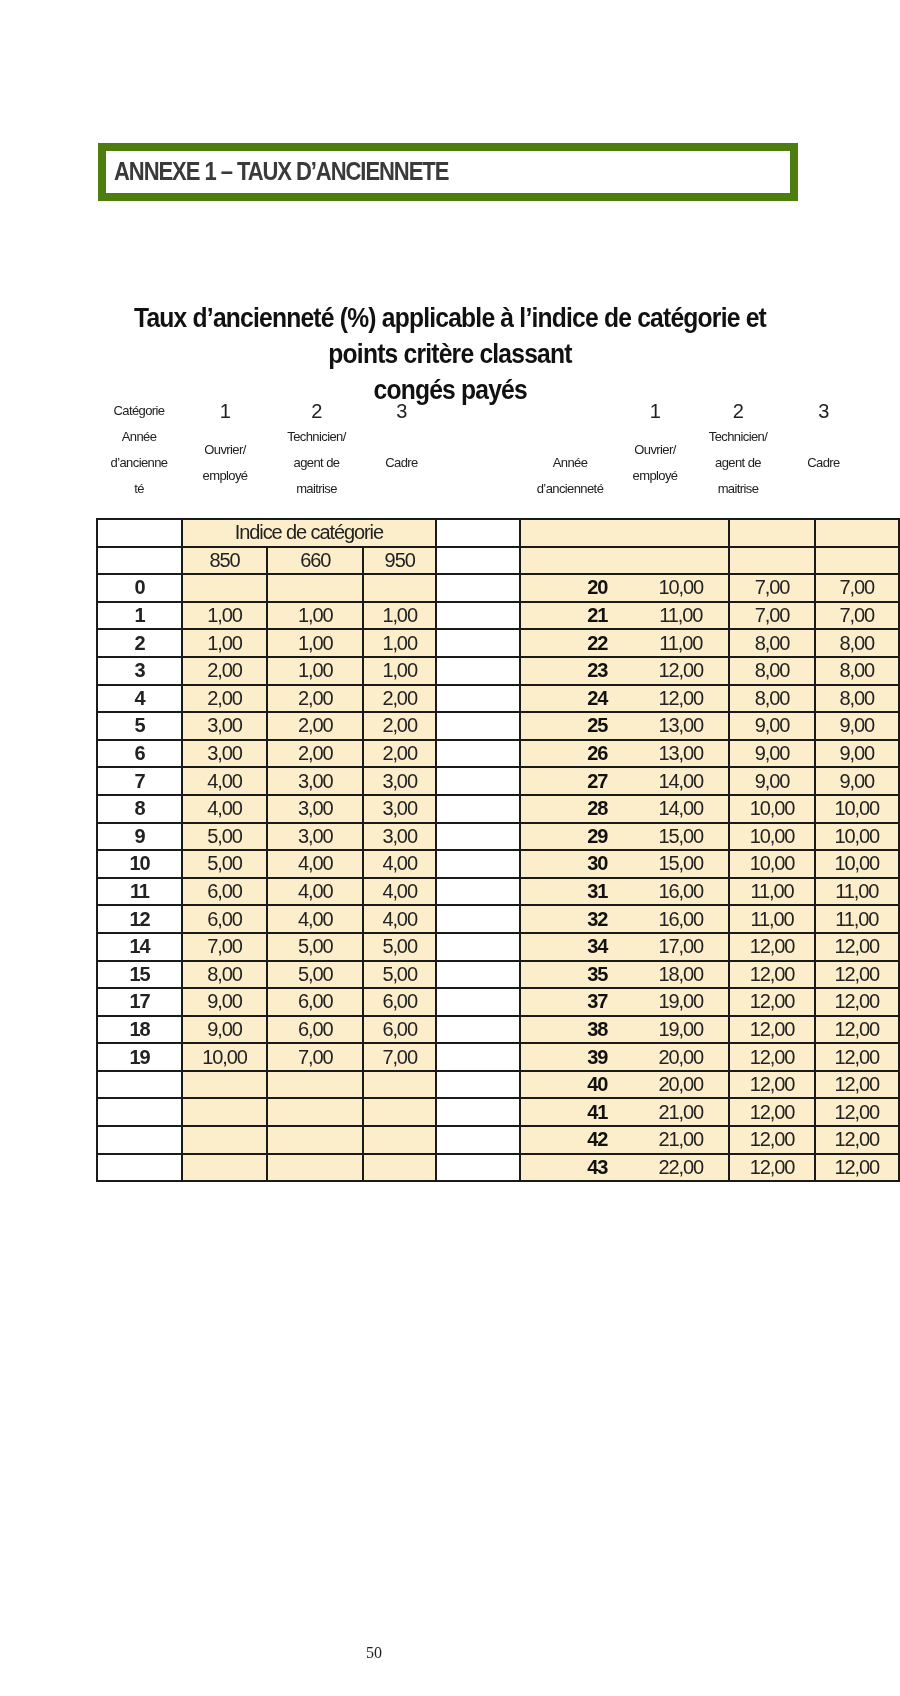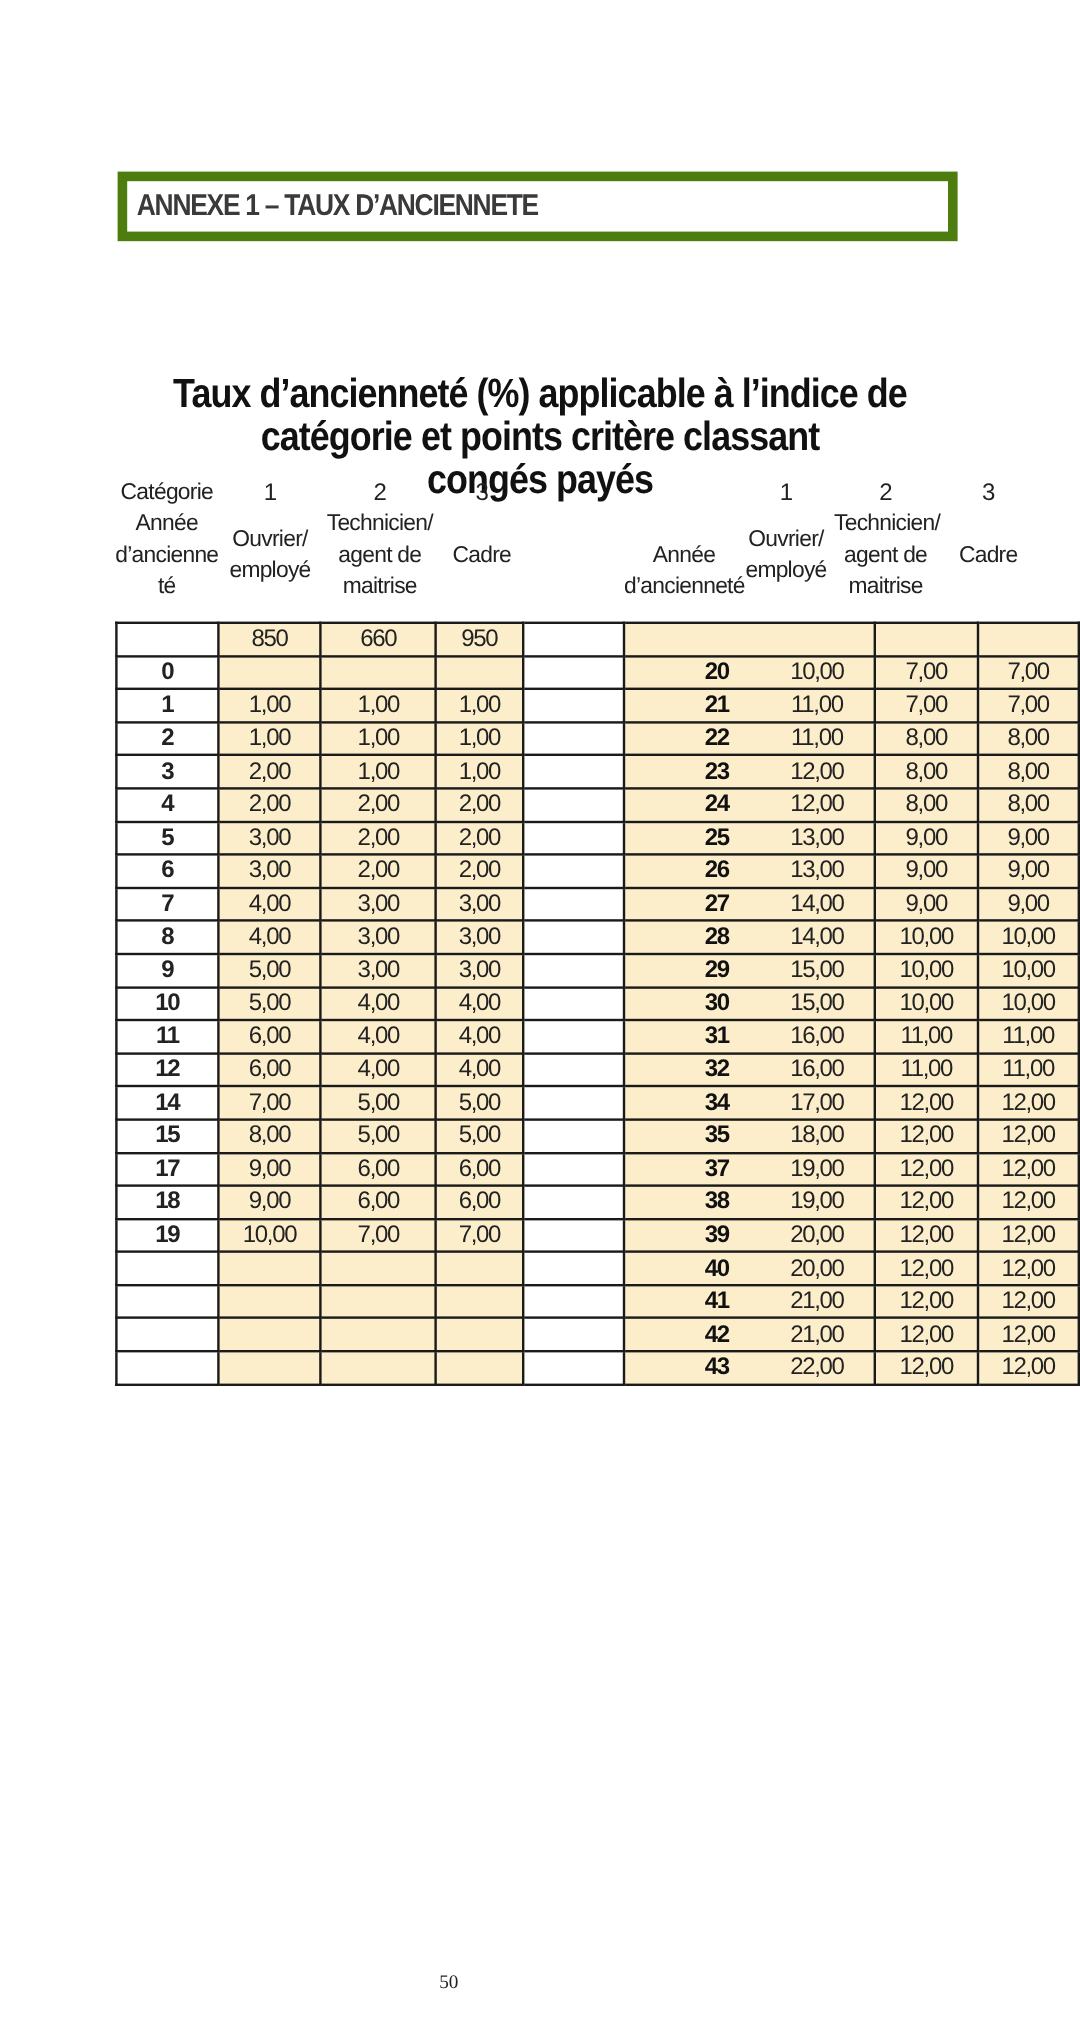"Taux d’ancienneté (%) applicable à" .subtitle { font-size: 34px -> 28px; top: 310px -> 300px }
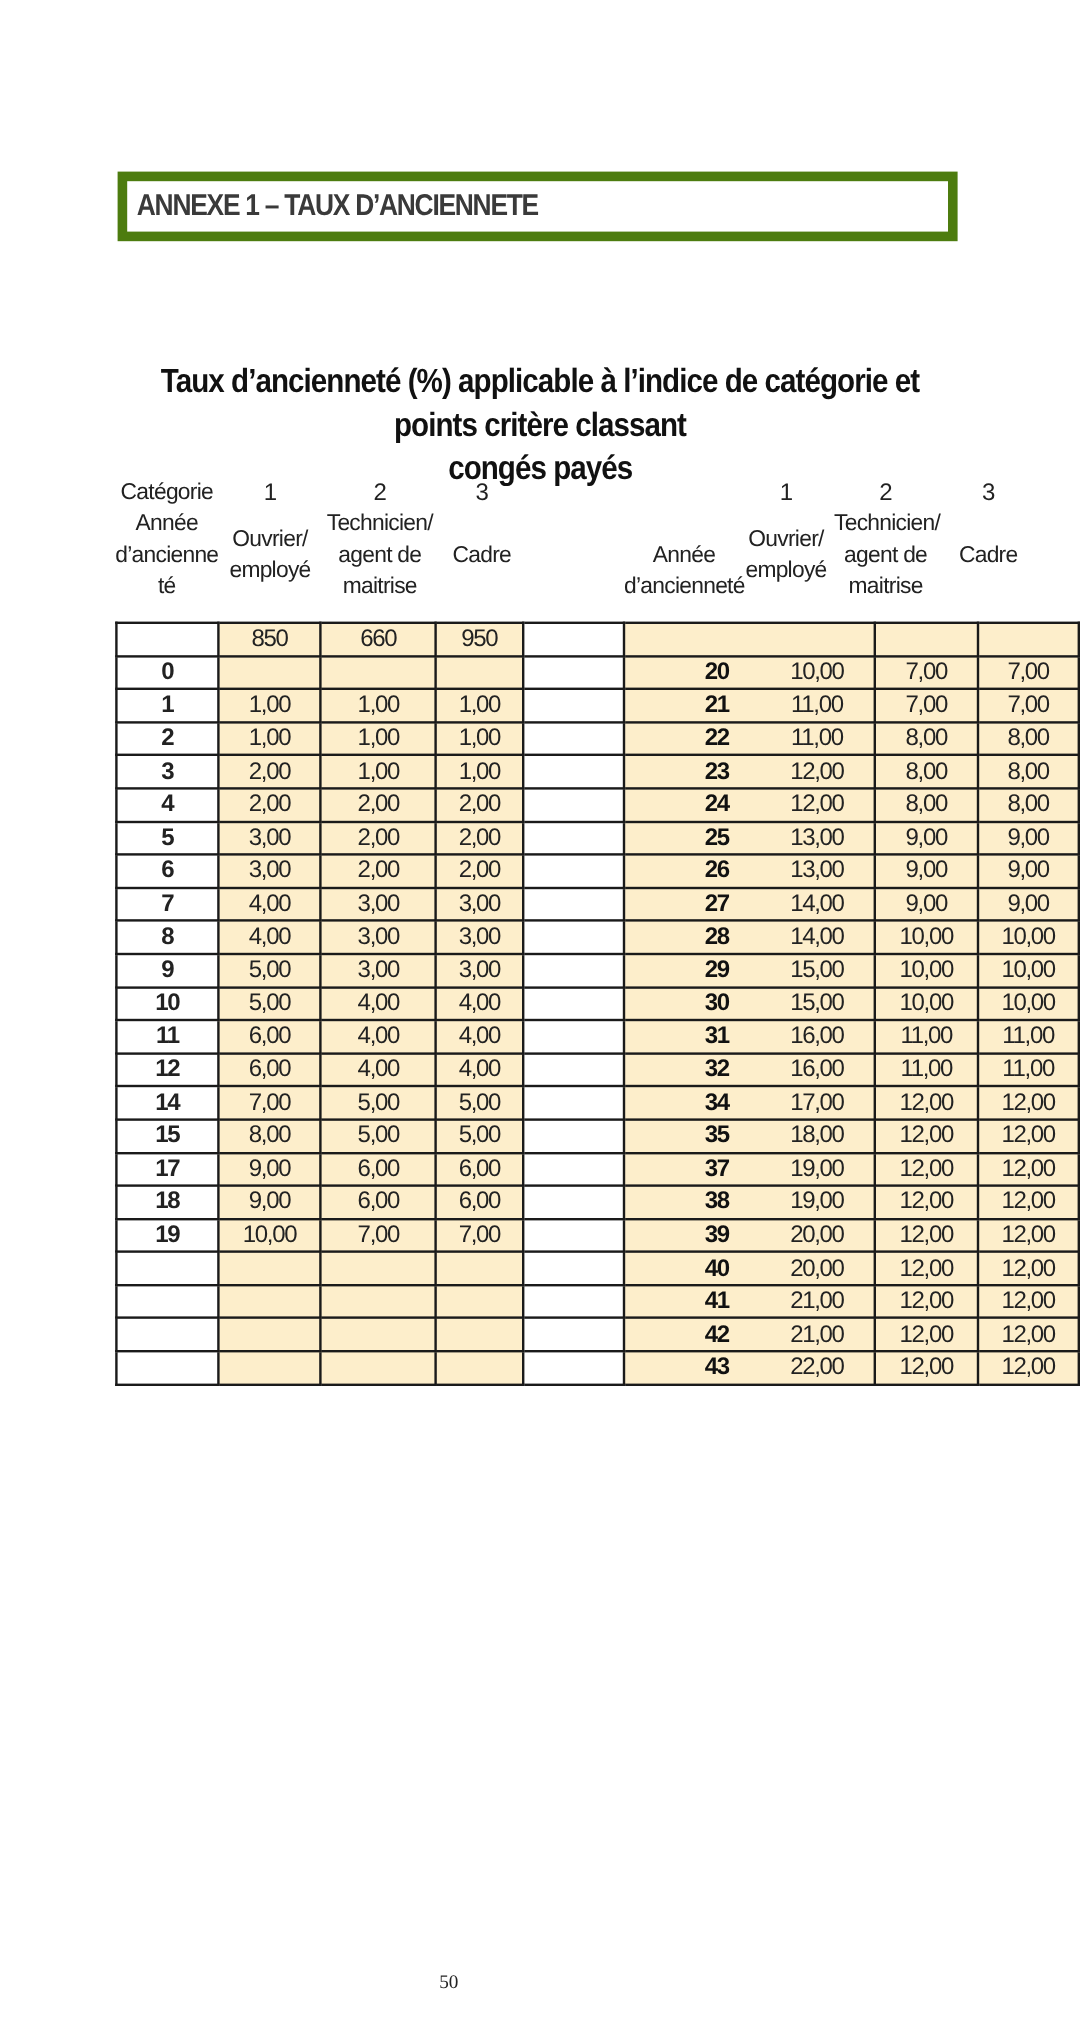"Catégorie" .hdr { font-size: 19px -> 13px }
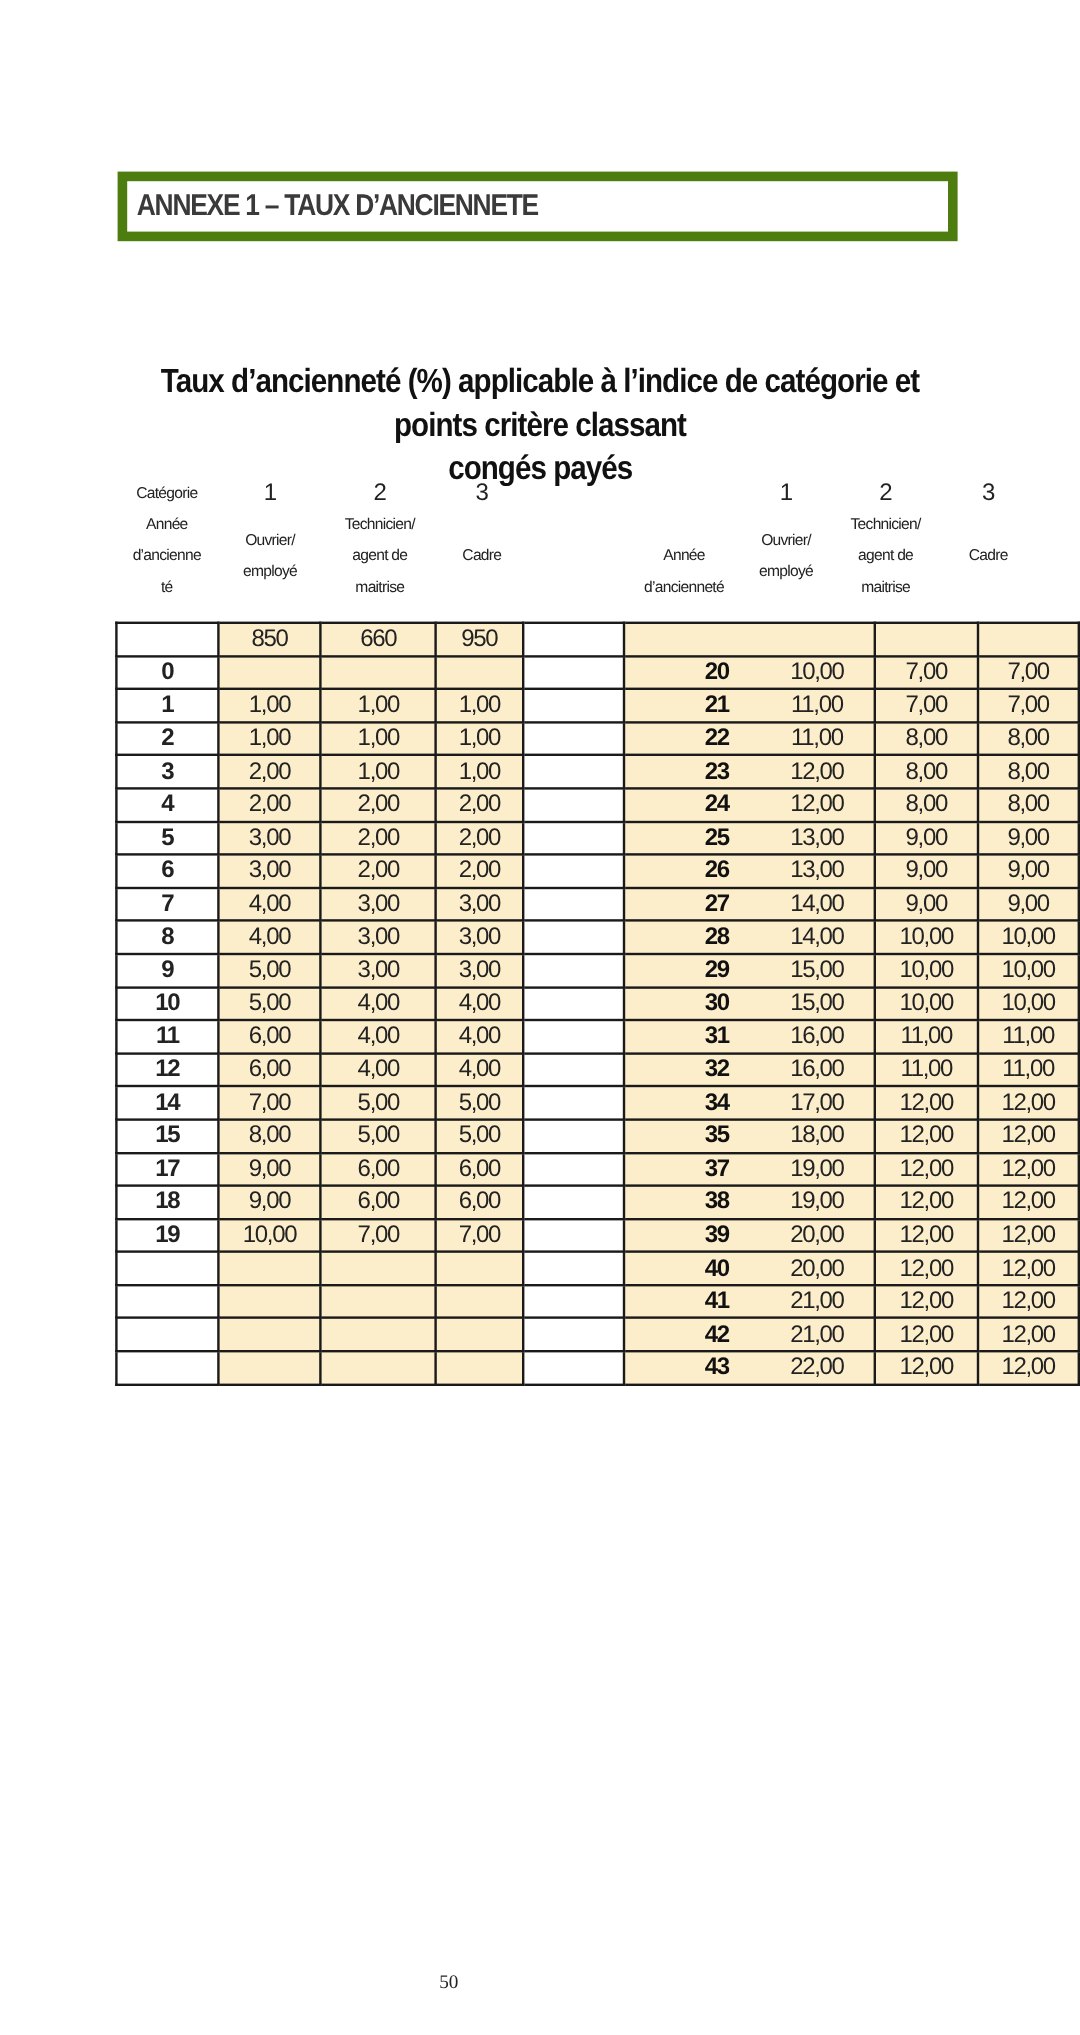"Indice de catégorie" tr { html: none -> <tr> <td></td> <td>Indice de catégorie</td> <td></td> <td></td> <td></td> <td></td> </tr> }
